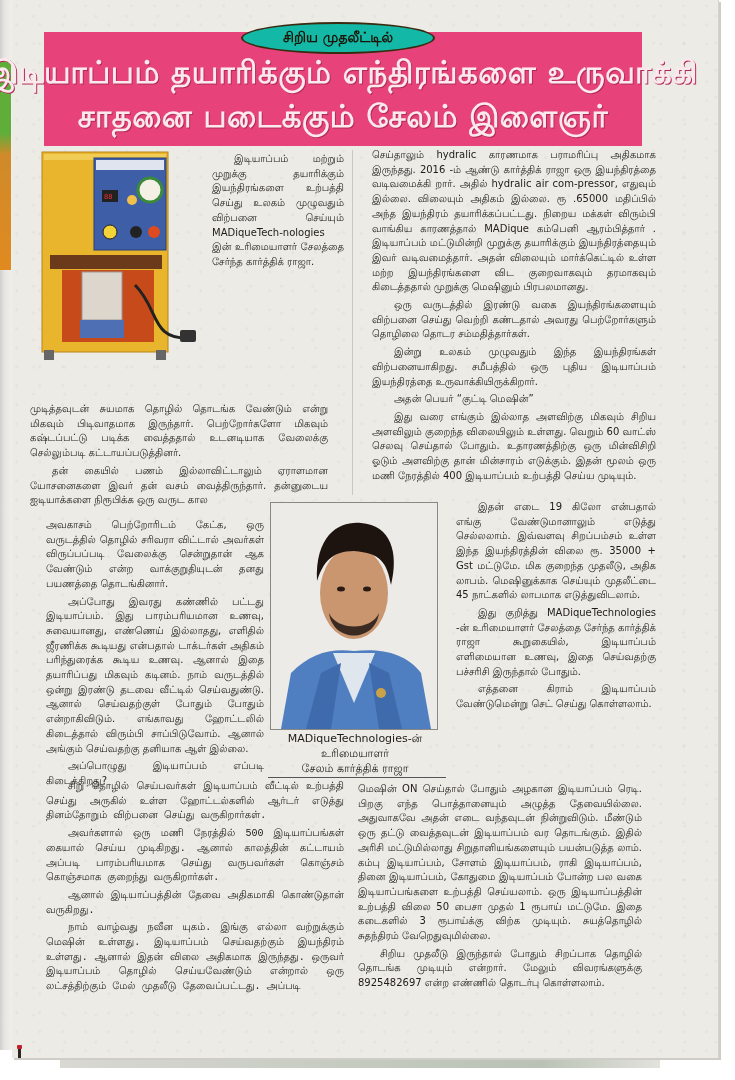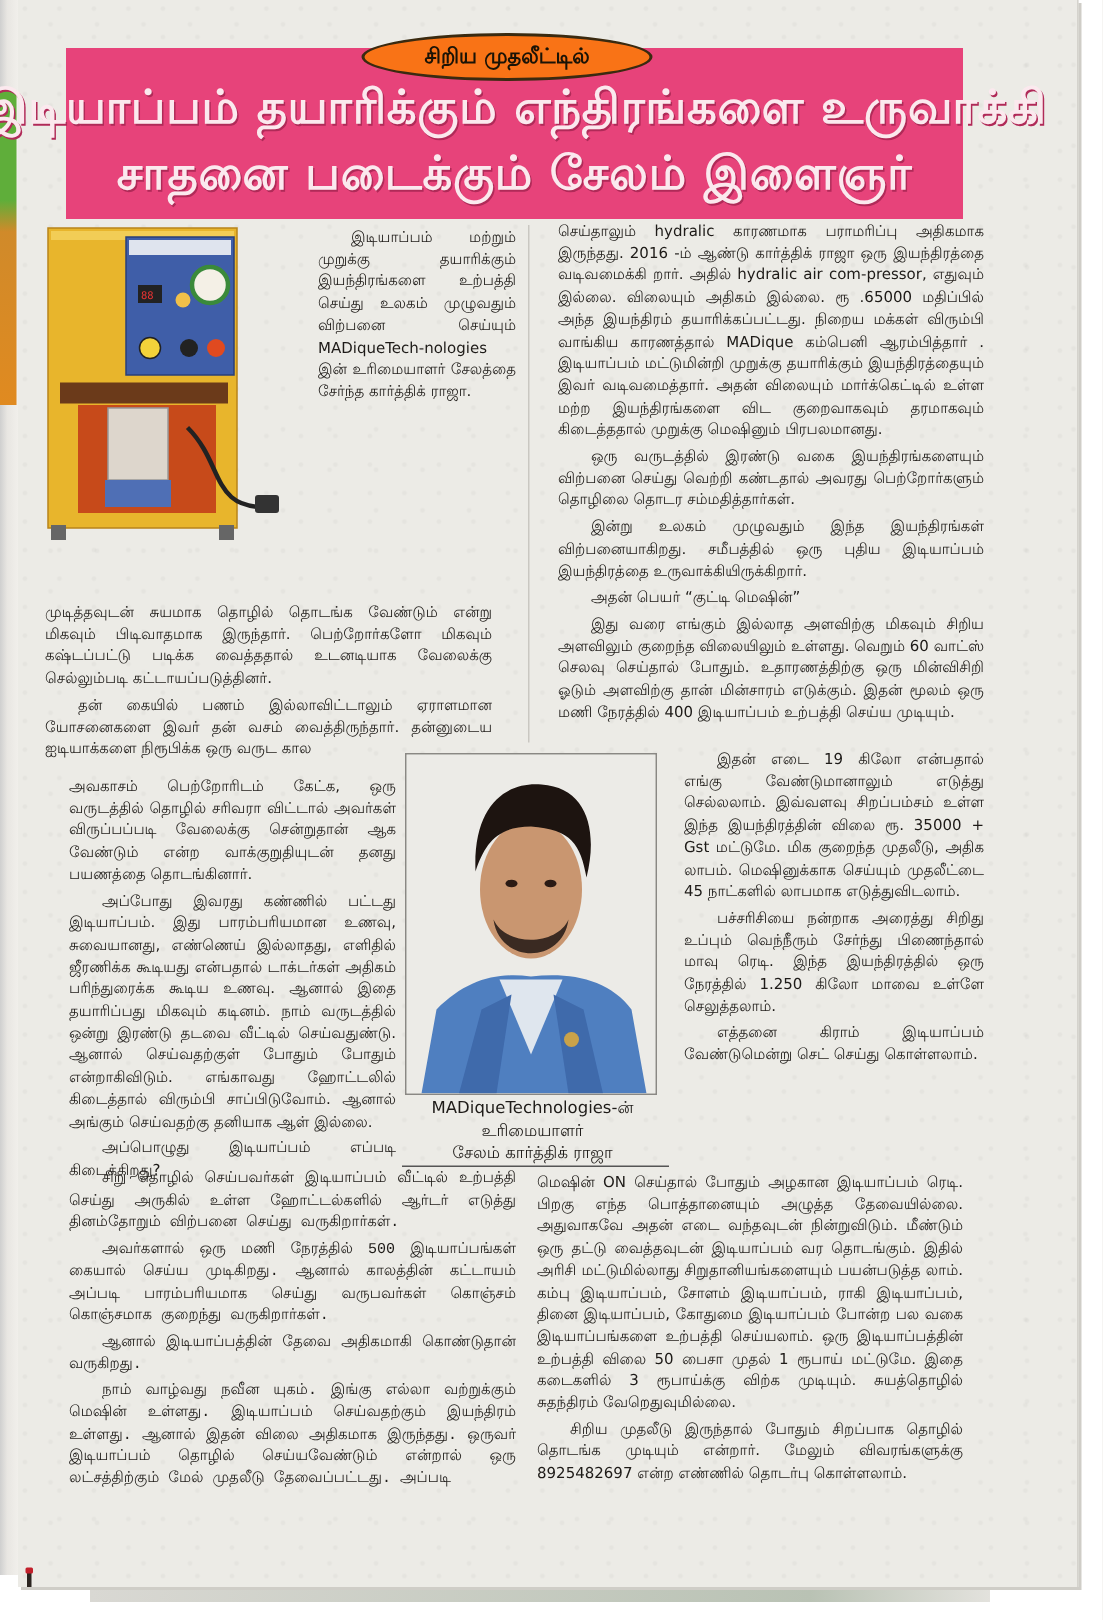"சிறிய முதலீட்டில்" .kicker { background: #f97316 -> #14b8a6 }
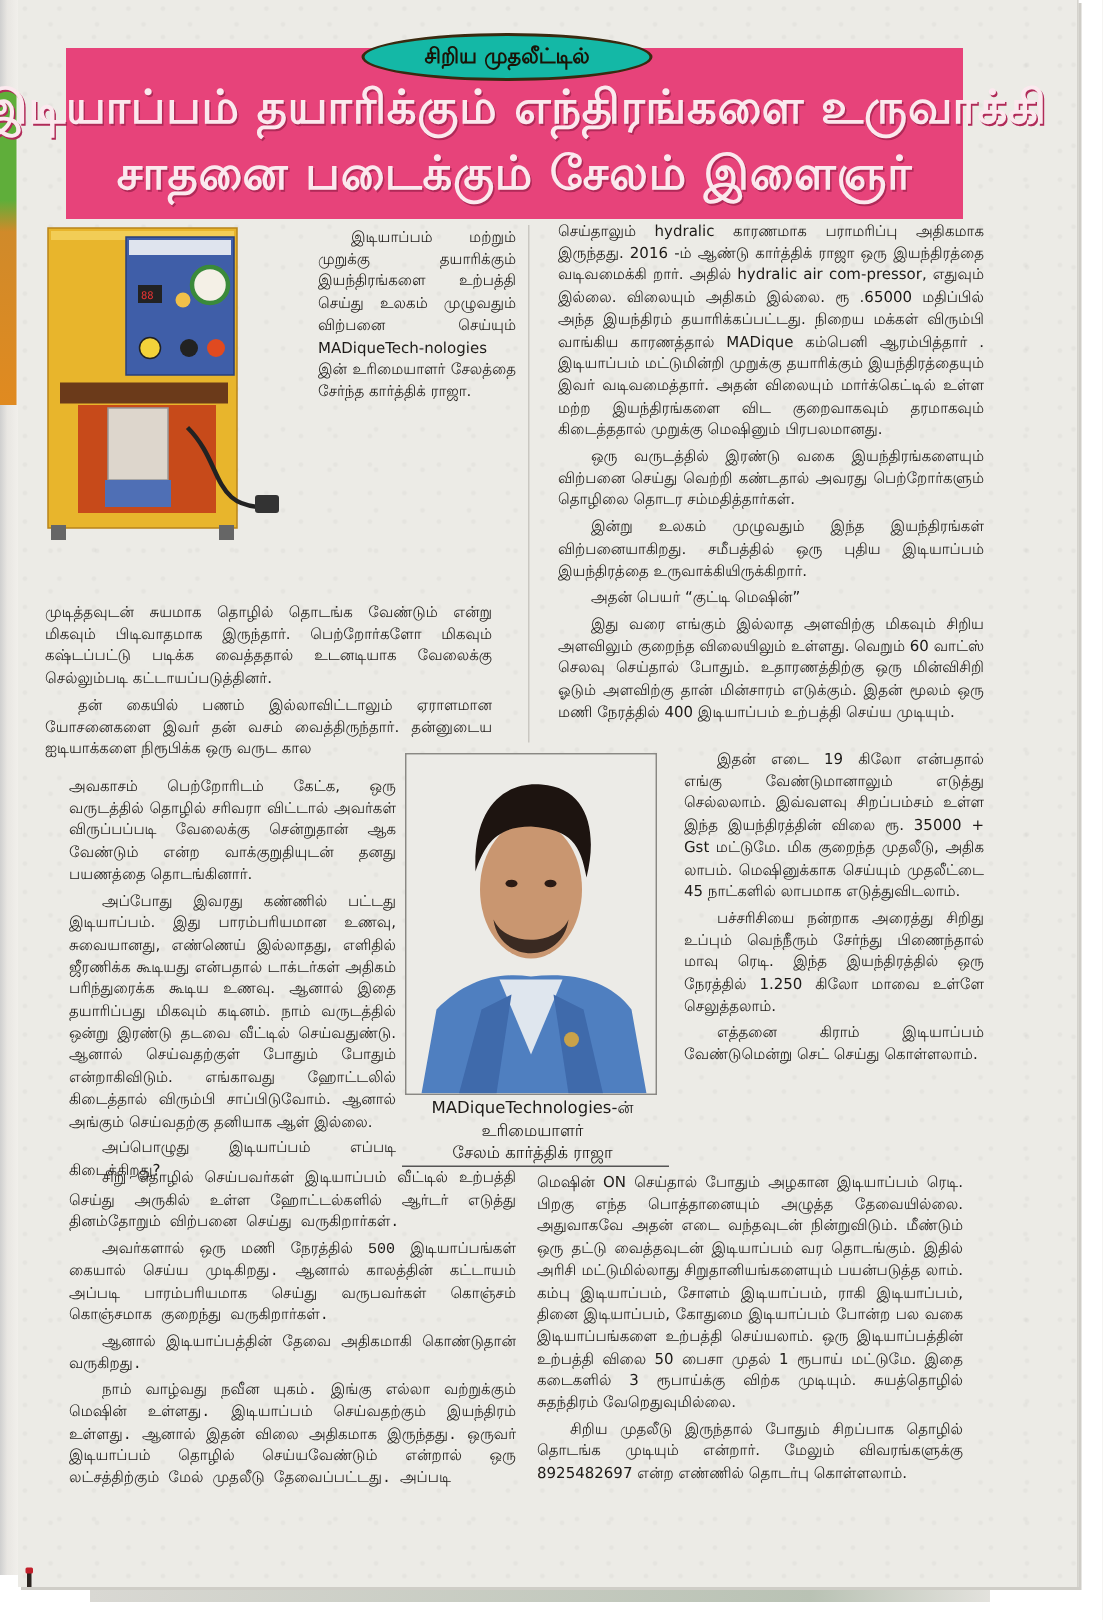"88" .machine { left: 30px -> 40px }
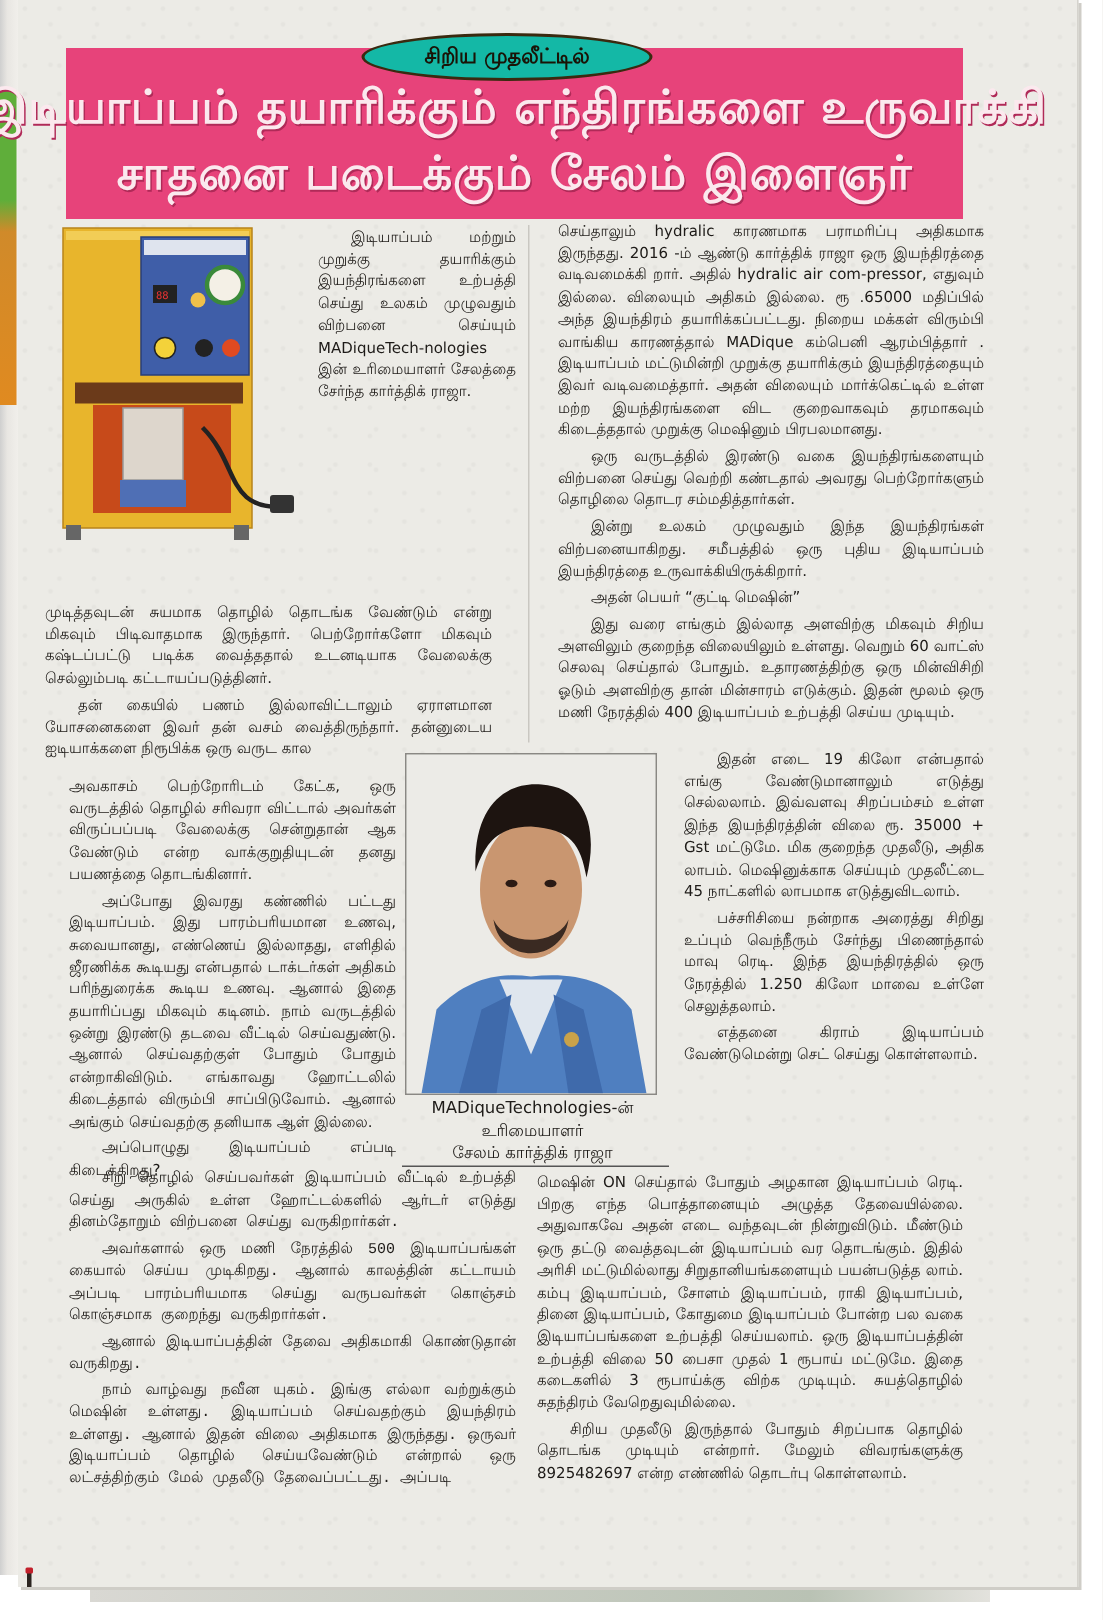"இது குறித்து MADiqueTechnologies -ன்" p { html: none -> <p>இது குறித்து MADiqueTechnologies -ன் உரிமையாளர் சேலத்தை சேர்ந்த கார்த்திக் ராஜா கூறுகையில், இடியாப்பம் எளிமையான உணவு, இதை செய்வதற்கு பச்சரிசி இருந்தால் போதும்.</p> }
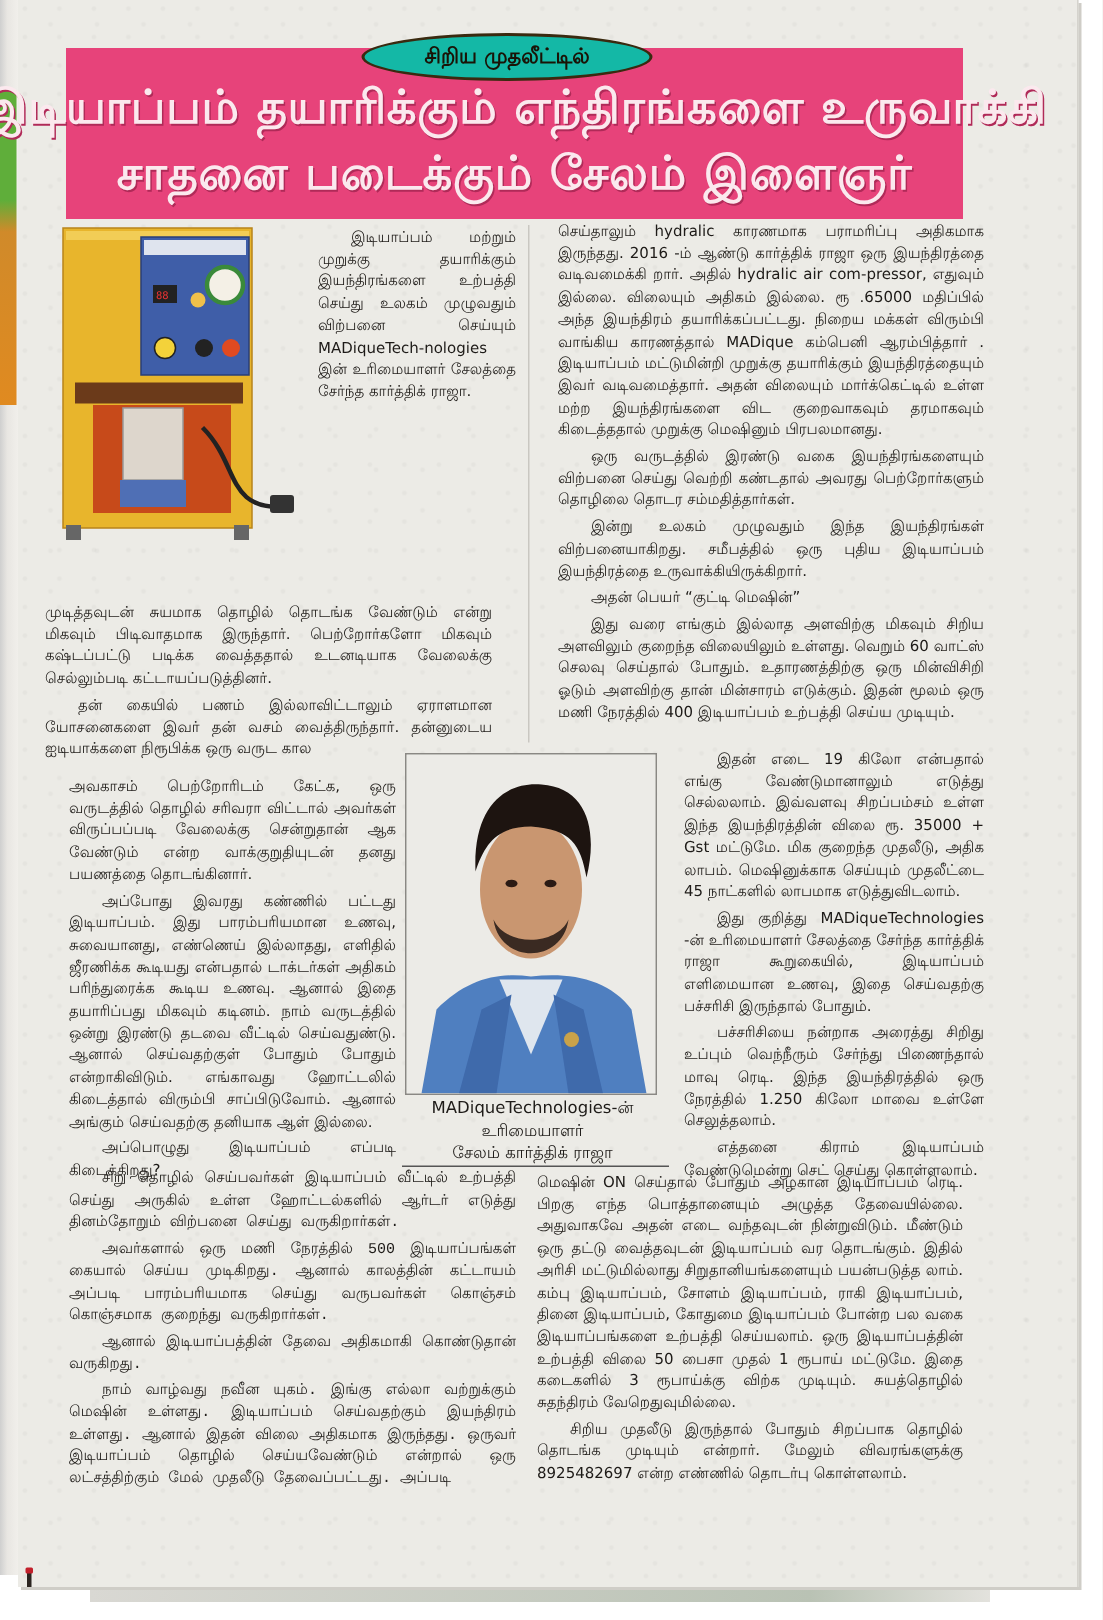"பச்சரிசியை நன்றாக அரைத்து சிறிது உப்பும்" p { html: <p>பச்சரிசியை நன்றாக அரைத்து சிறிது உப்பும் வெந்நீரும் சேர்ந்து பிணைந்தால் மாவு ரெடி. இந்த இயந்திரத்தில் ஒரு நேரத்தில் 1.250 கிலோ மாவை உள்ளே செலுத்தலாம்.</p> -> none }
